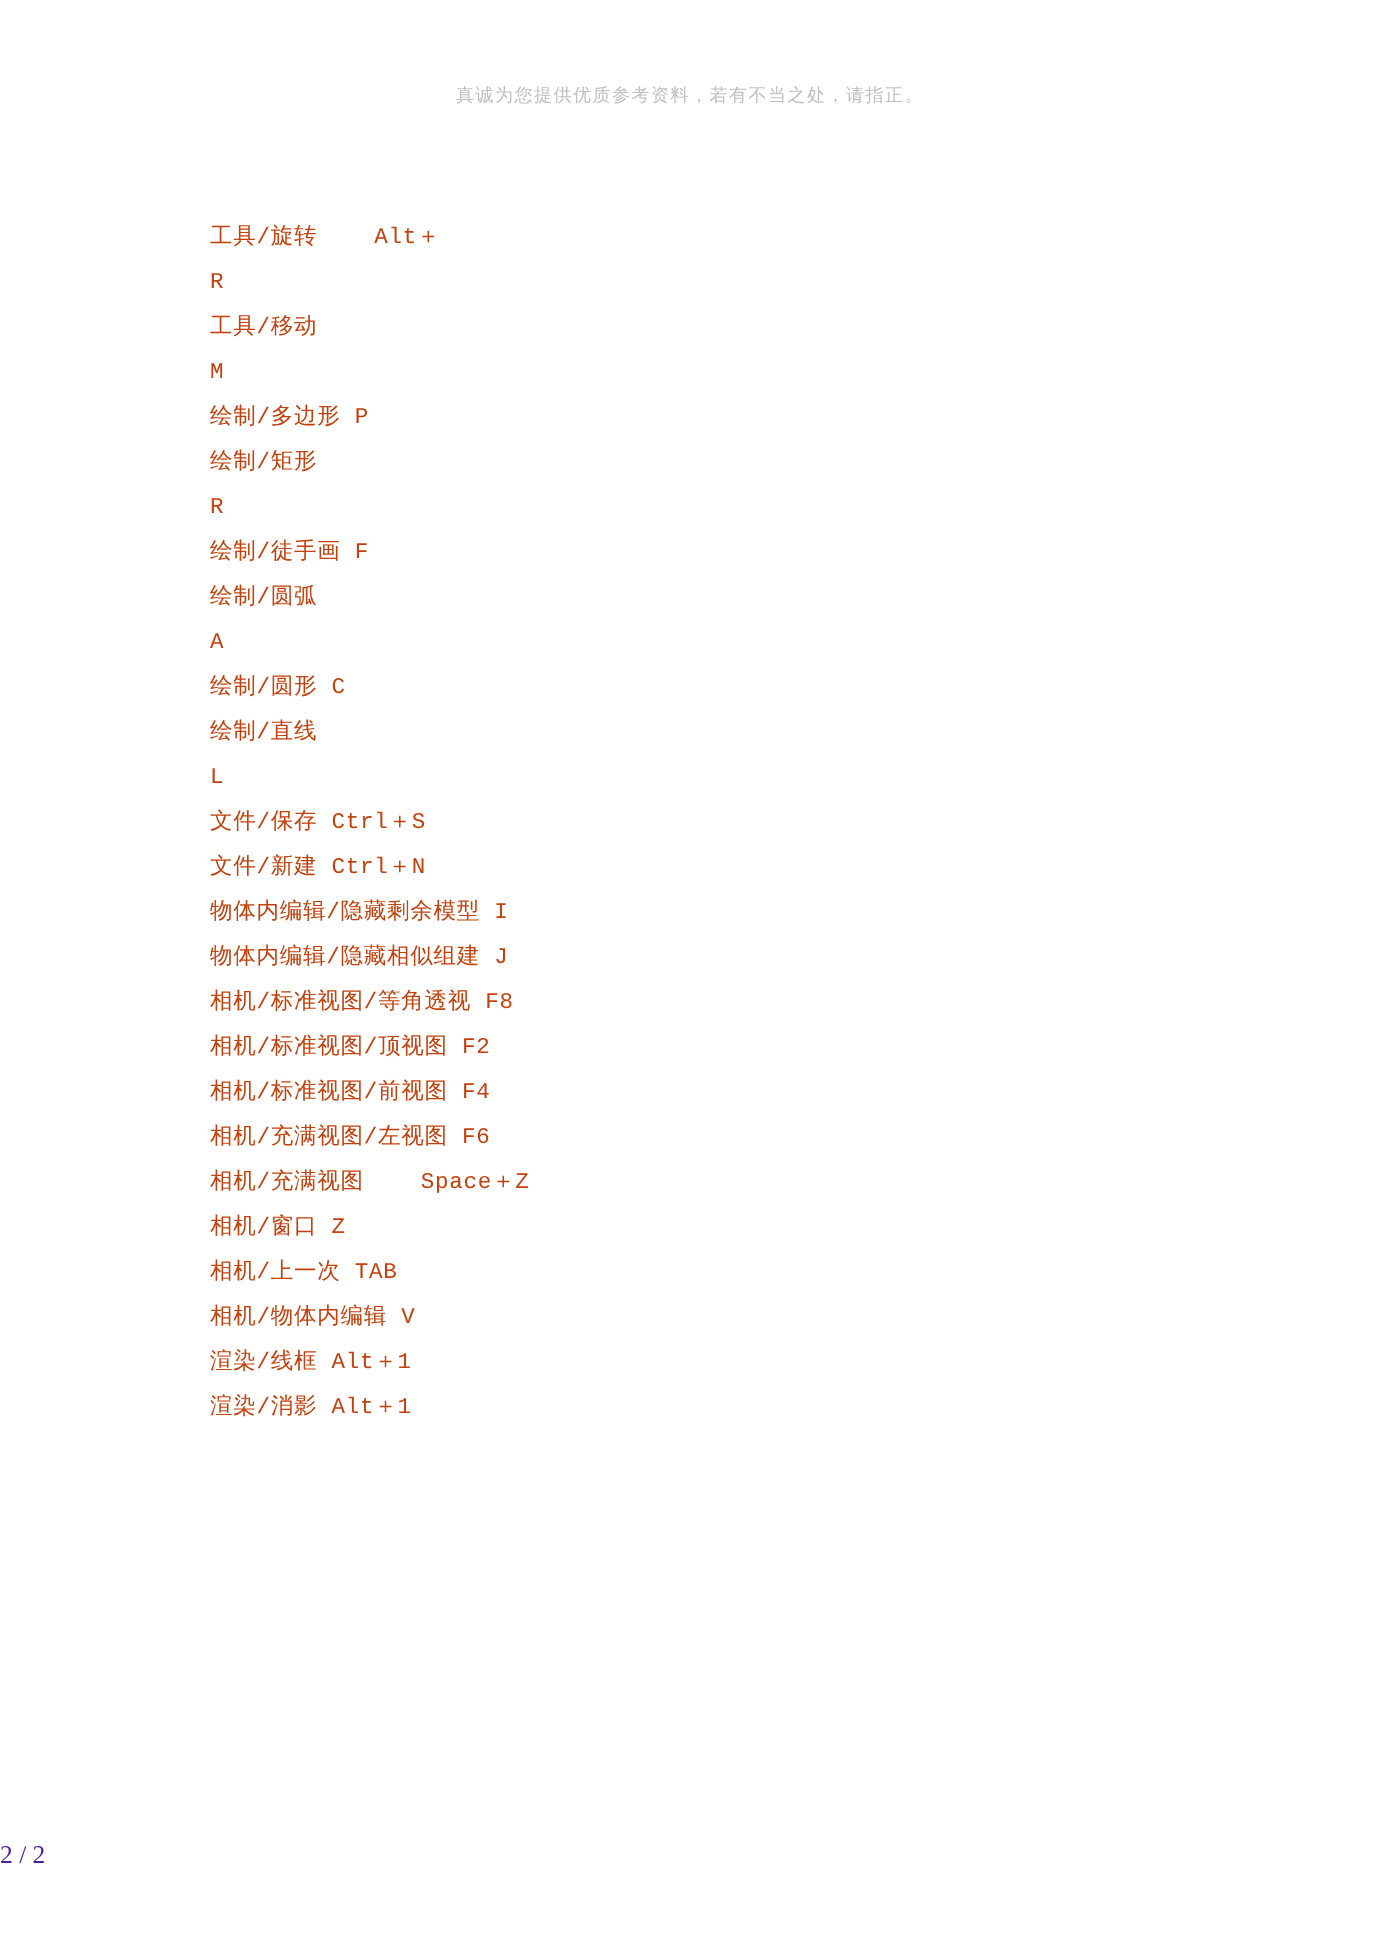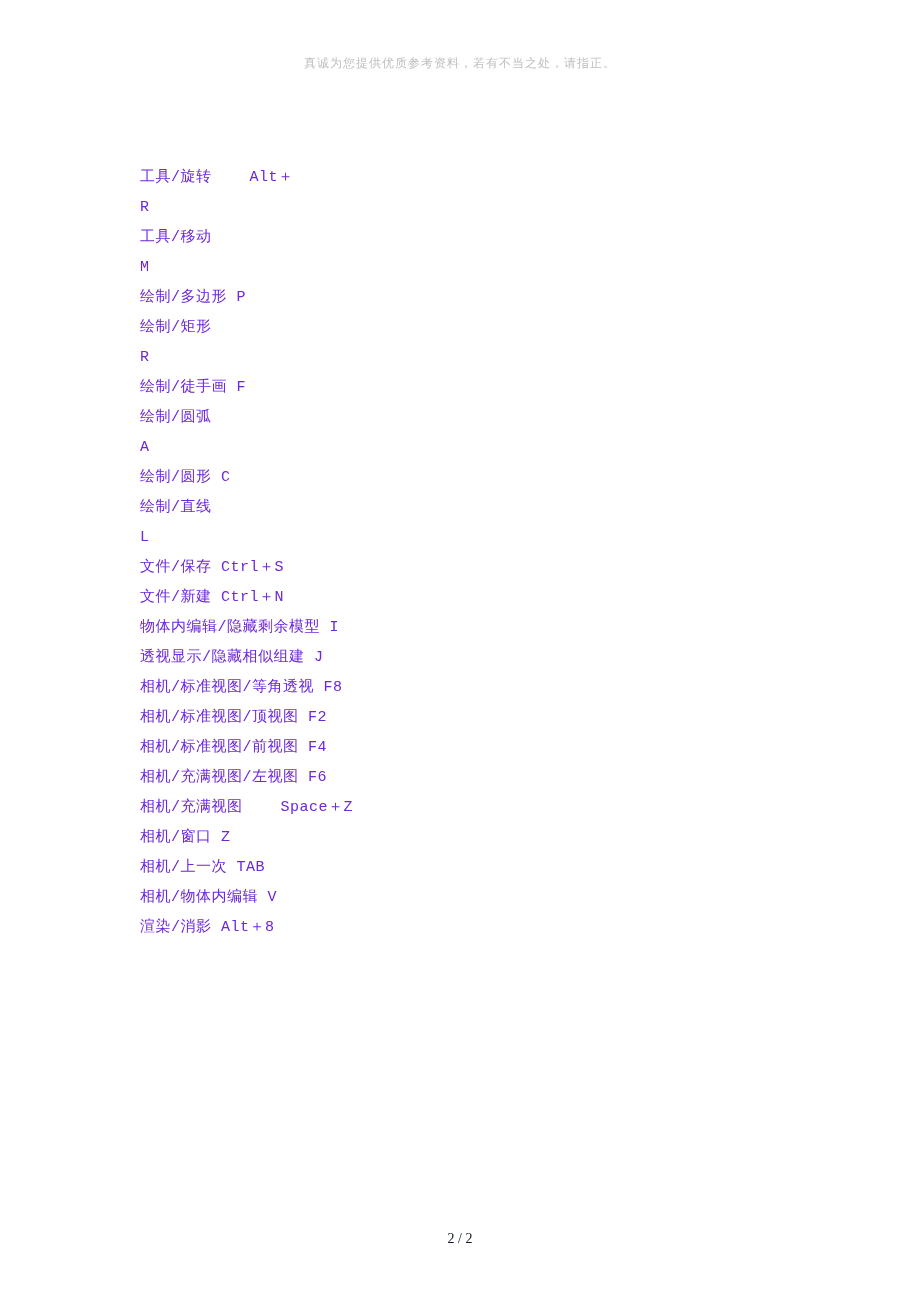"真诚为您提供优质参考资料，若有不当之处，请指正。" .header { margin-bottom: 91px -> 72px }
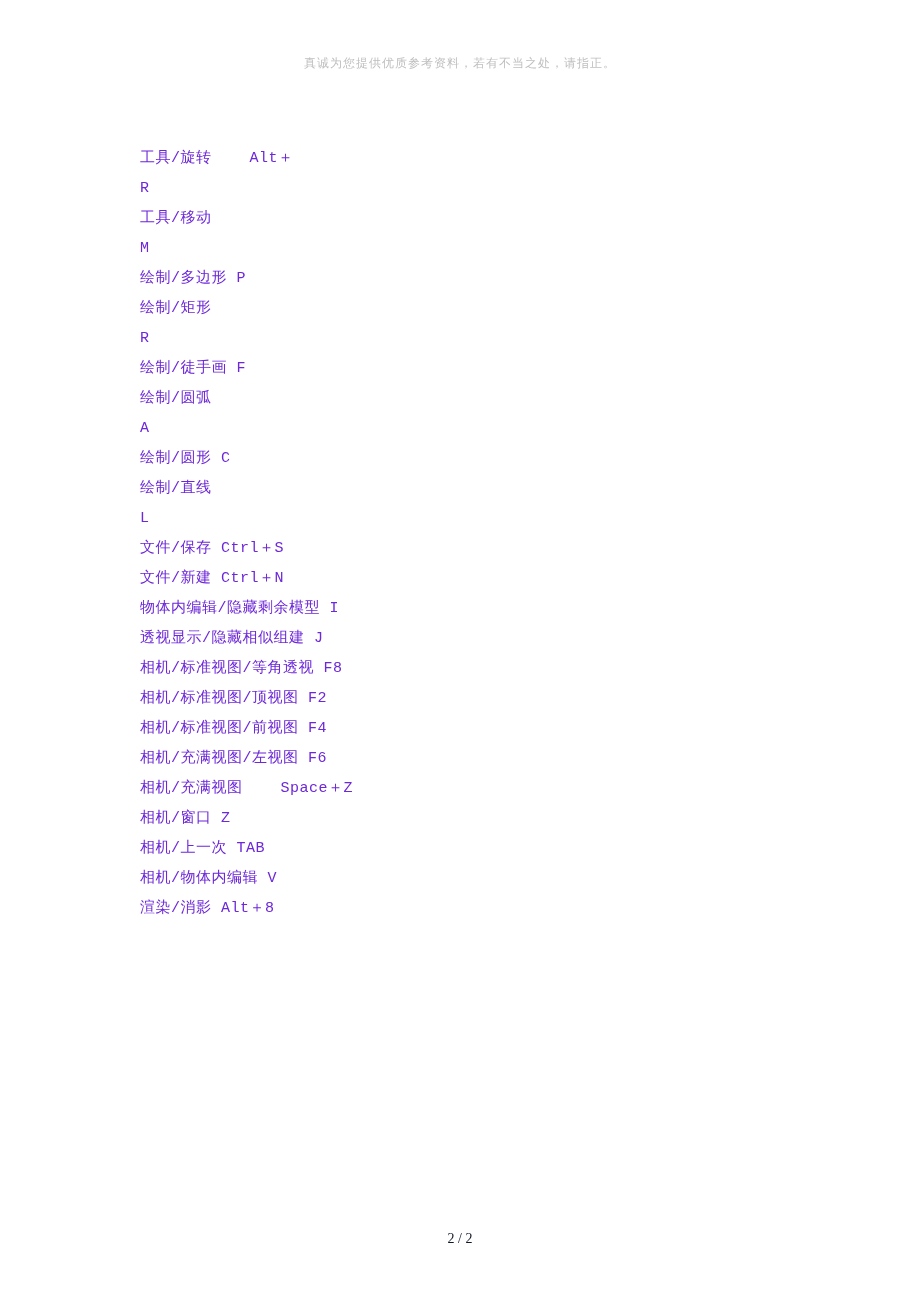"工具/旋转 Alt＋" .content { color: #6d28d9 -> #c2410c }
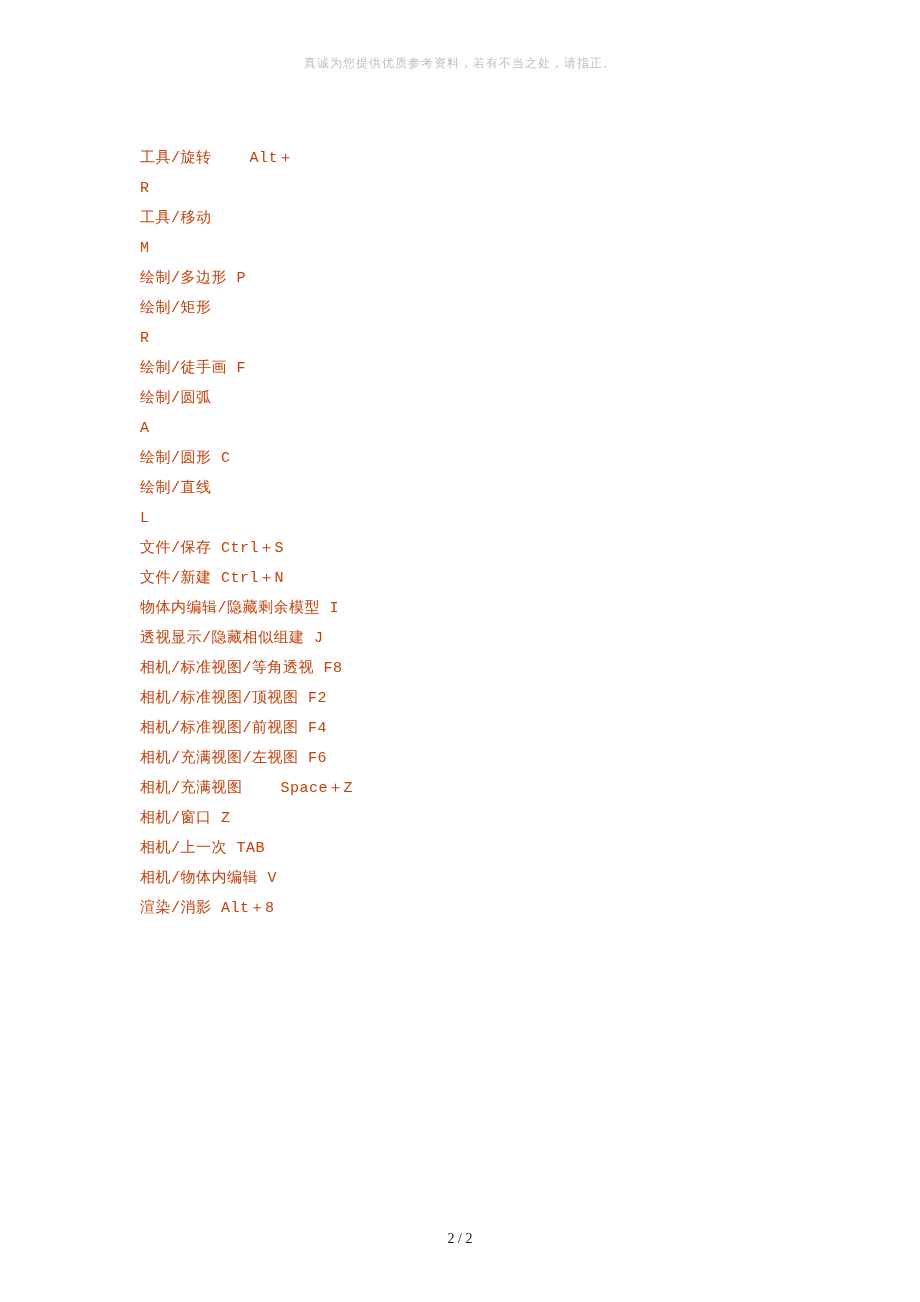"透视显示/隐藏相似组建 J" div.line { text: 透视显示/ -> 物体内编辑/ }
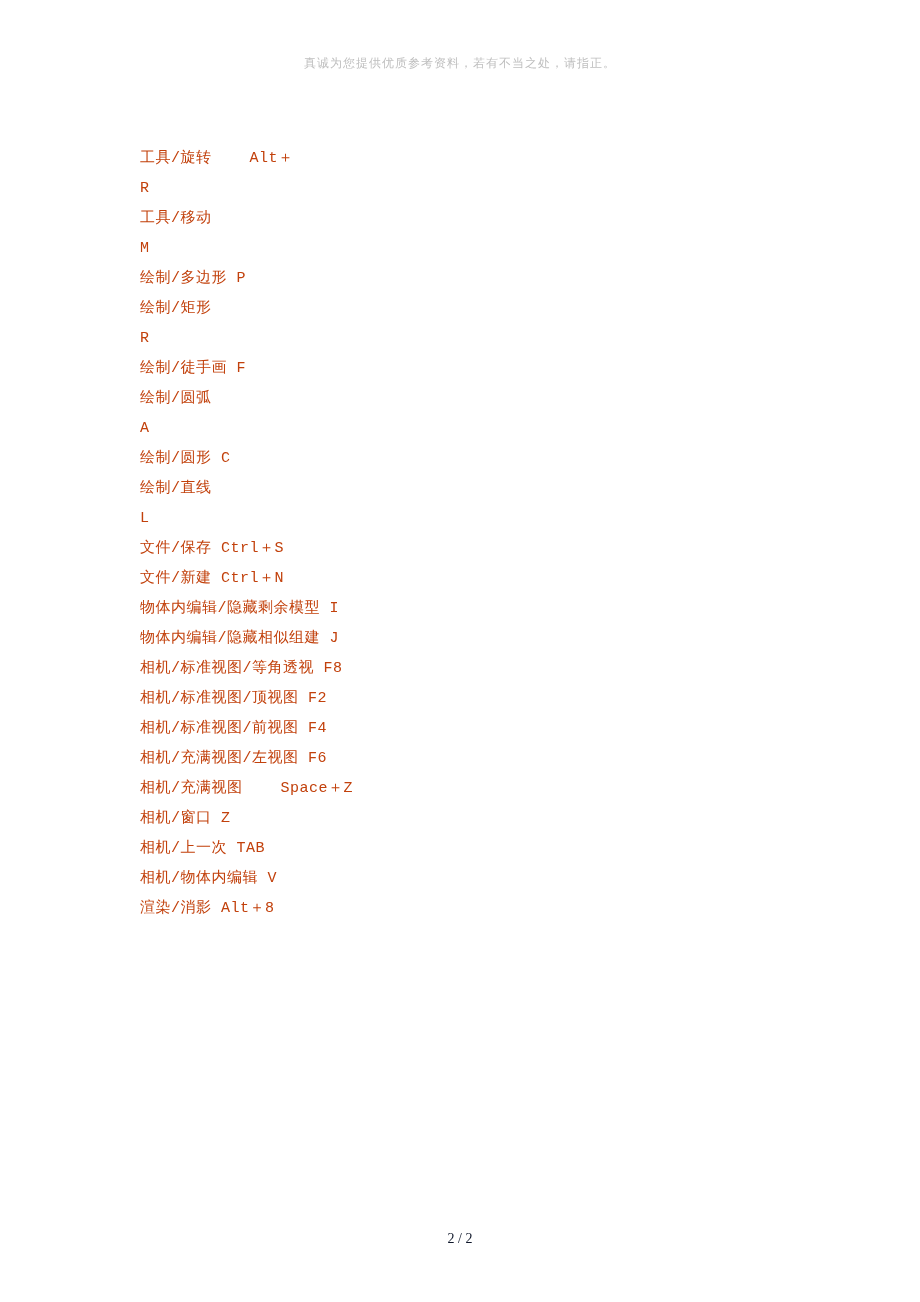"渲染/线框 Alt＋1" div.line { html: none -> <div>渲染/线框 Alt＋1</div> }
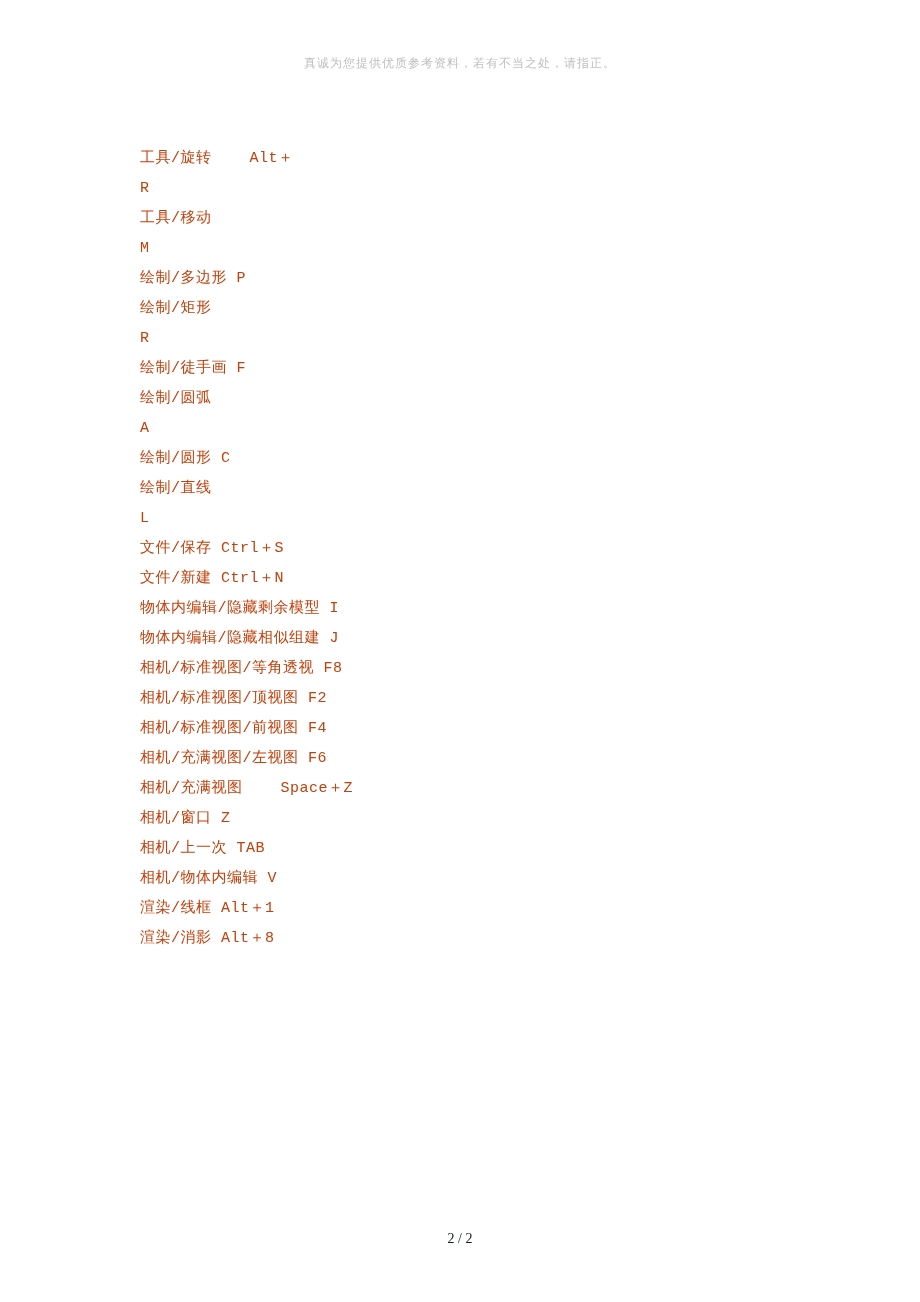"渲染/消影 Alt＋8" div.line { text: 8 -> 1 }
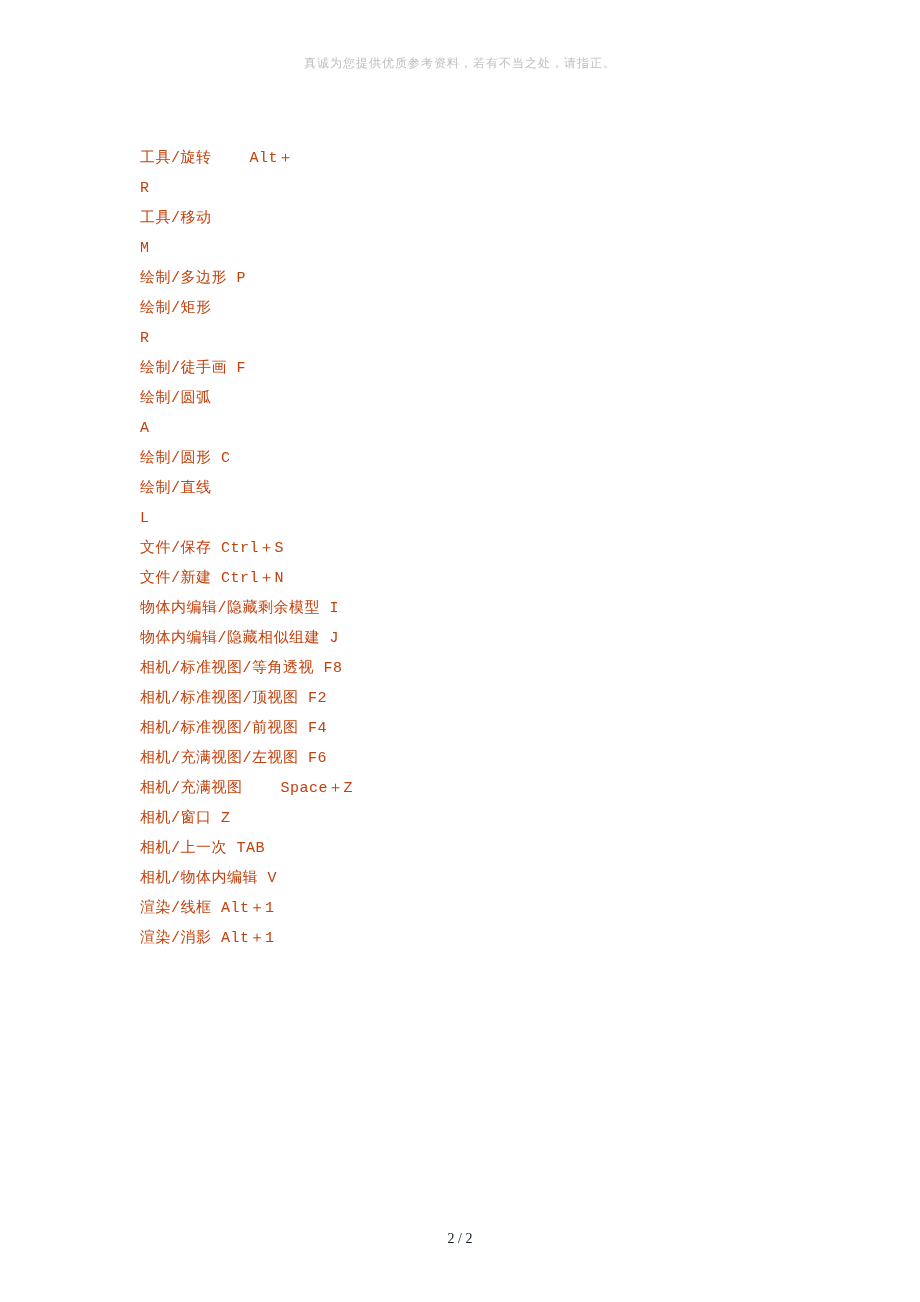"2 / 2" .footer { color: #0f172a -> #4c1d95; font-size: 14px -> 17px; text-align: center -> left }
